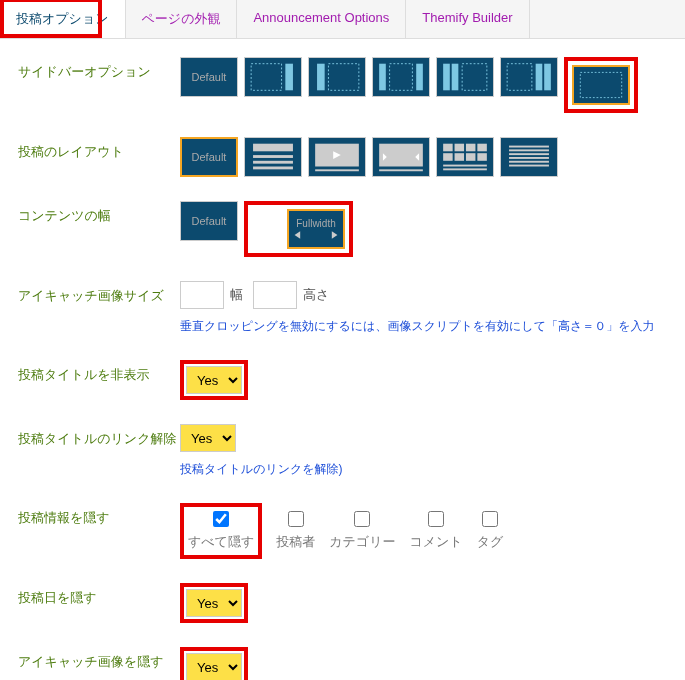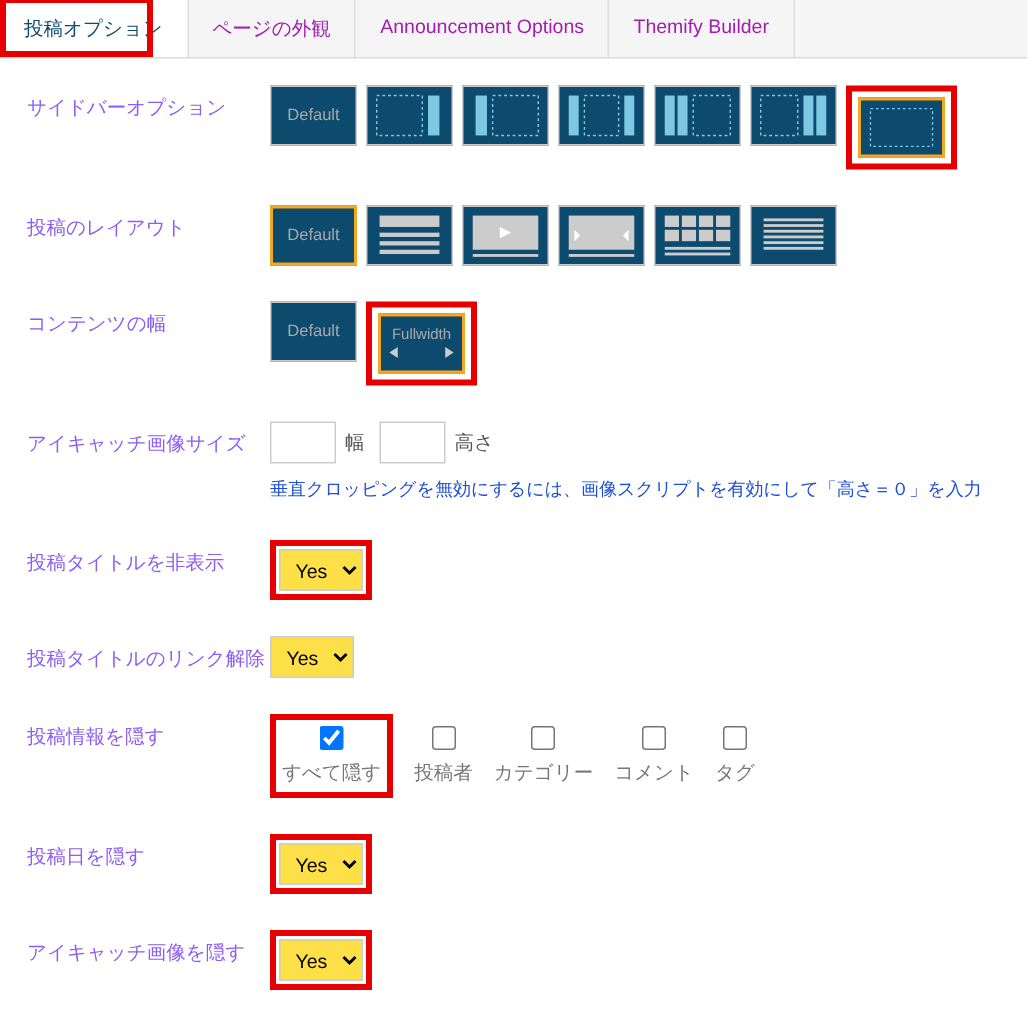"サイドバーオプション" .label { color: #8b5cf6 -> #4d7c0f }
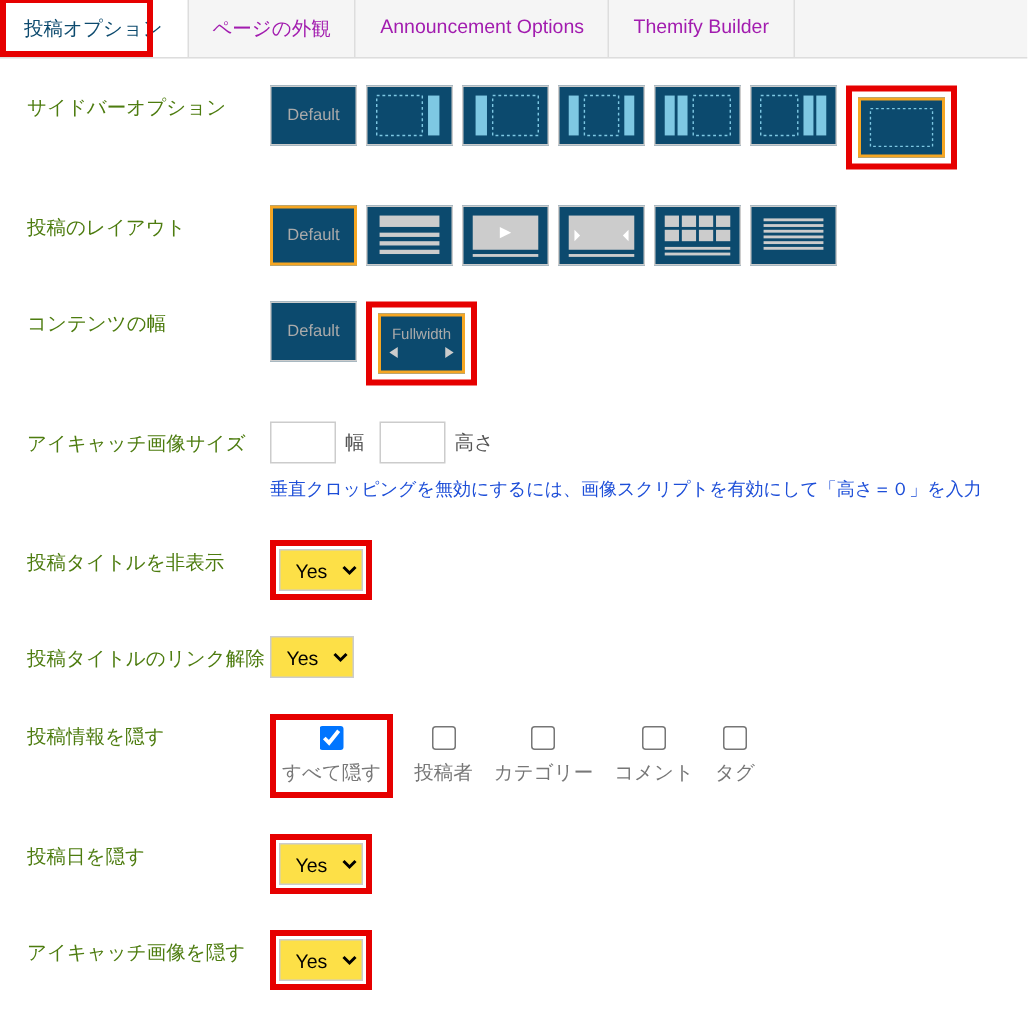"Fullwidth" div.thumb { margin-left: none -> 35px }
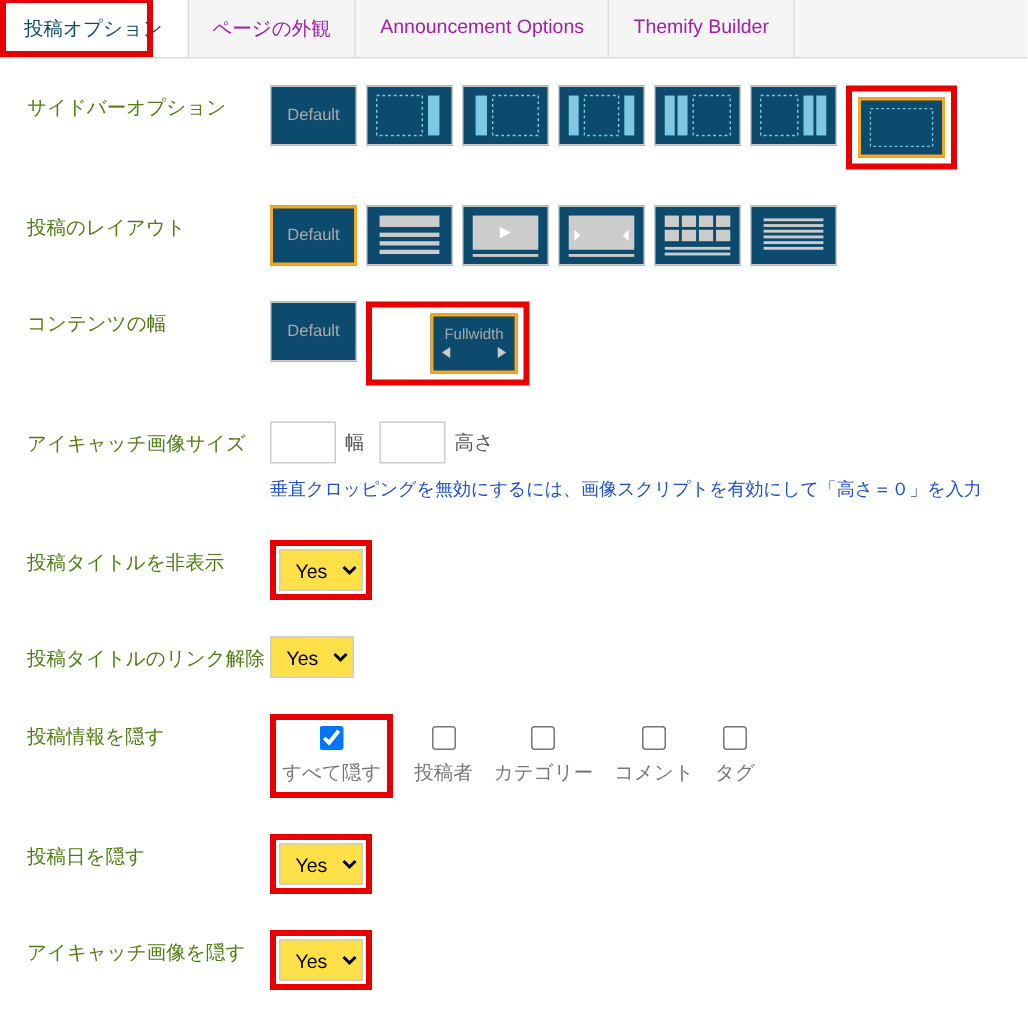"投稿タイトルのリンクを解除)" div.hint { html: none -> <div>投稿タイトルのリンクを解除)</div> }
